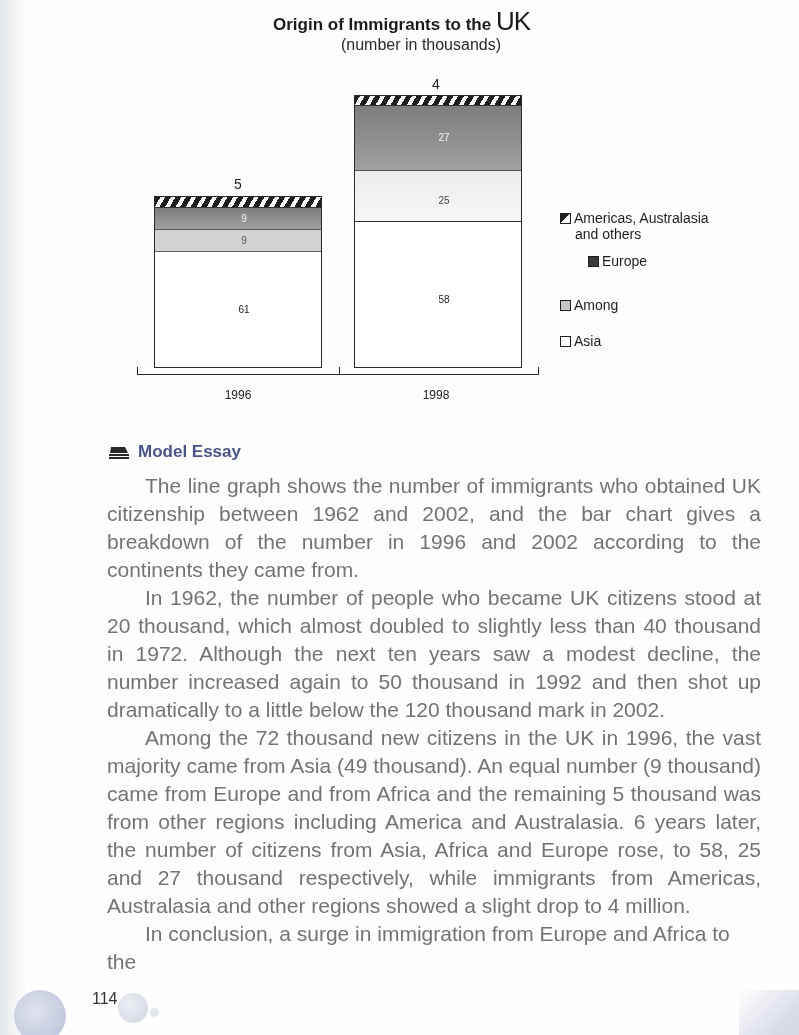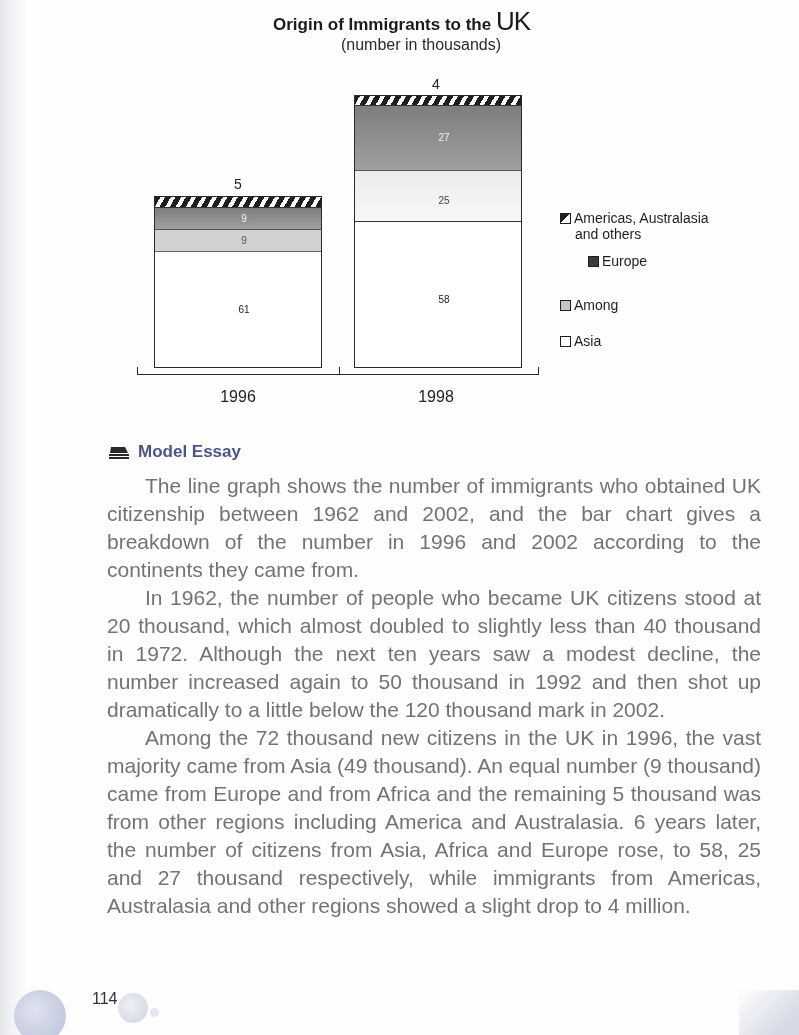"1996" .xlabel { font-size: 16px -> 12px }
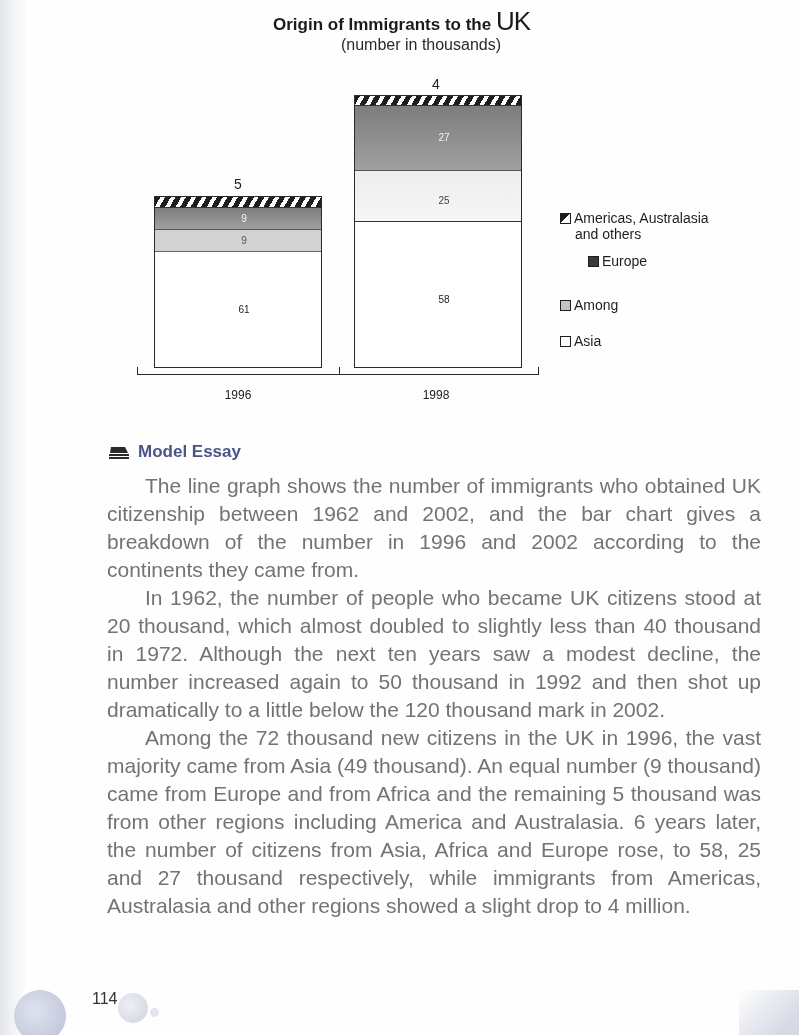"In conclusion, a surge in" p { html: none -> <p>In conclusion, a surge in immigration from Europe and Africa to the</p> }
